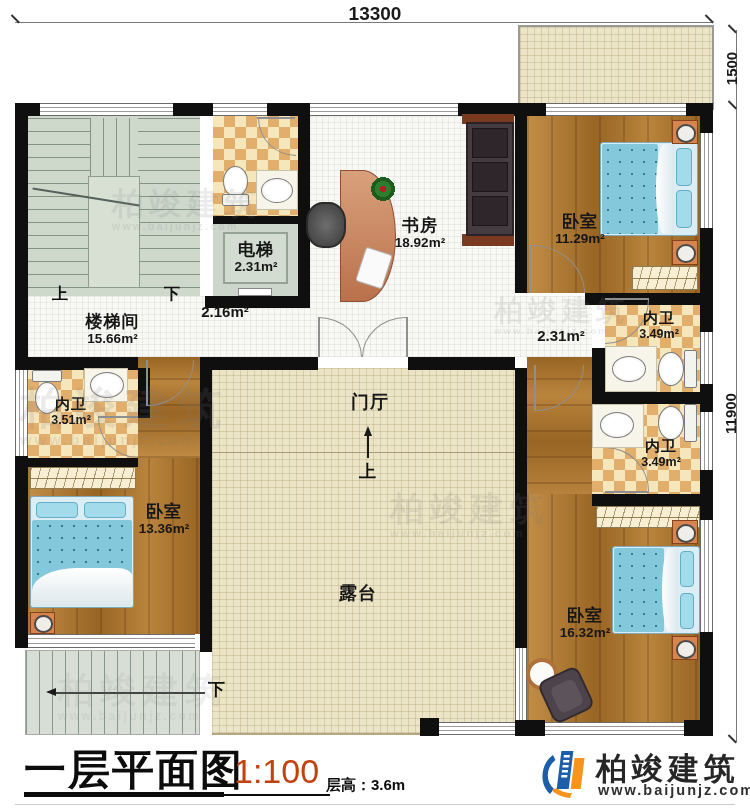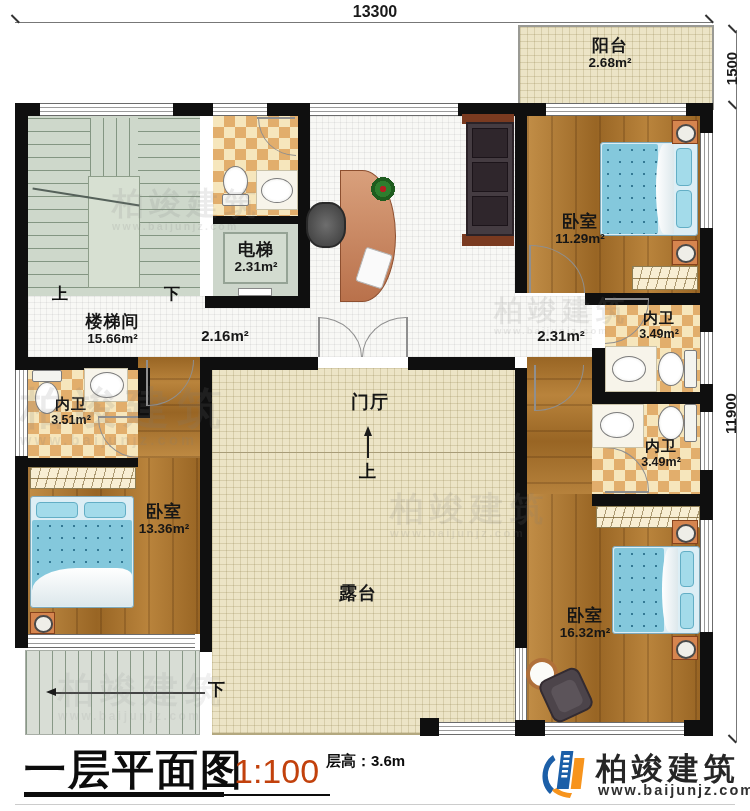"13300" .dimtext { font-size: 16px -> 19px }
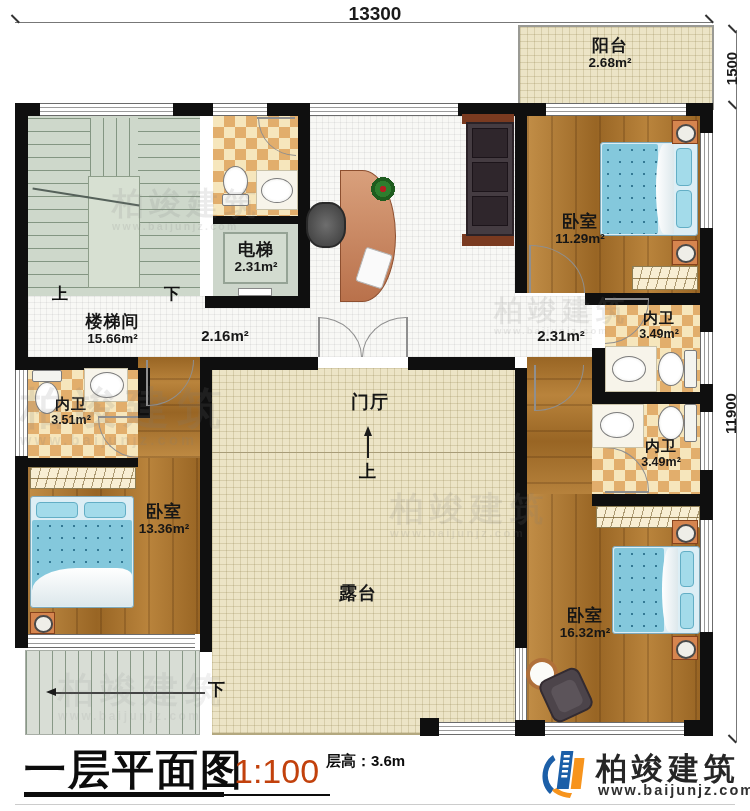"阳台" div.rlabel { html: <div> <span>阳台</span> <span>2.68m²</span> </div> -> none }
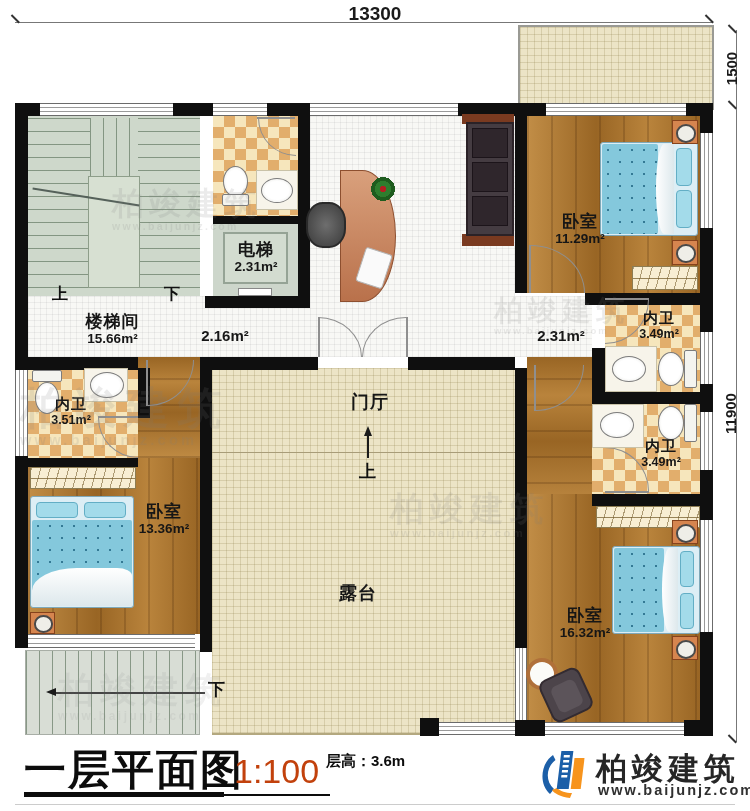"书房" div.rlabel { html: none -> <div> <span>书房</span> <span>18.92m²</span> </div> }
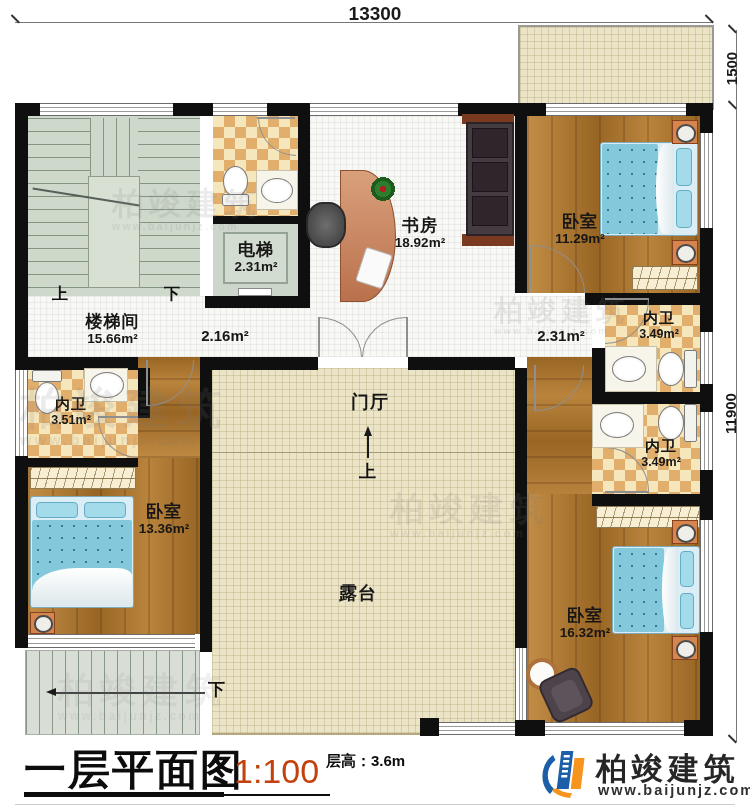"2.16m²" div.rlabel { top: 328px -> 304px }
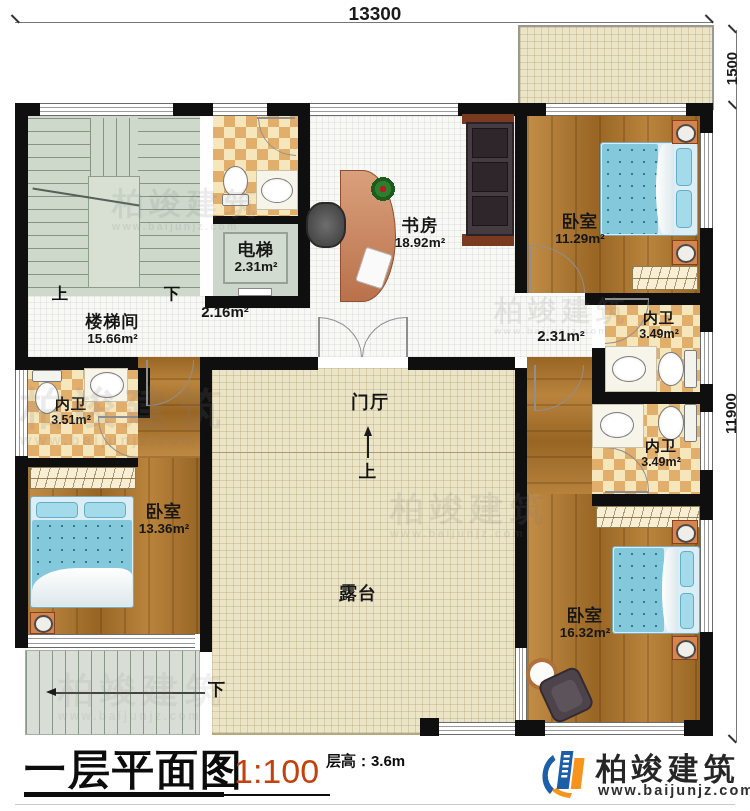"层高：3.6m" div.t-info { top: 752px -> 776px }
